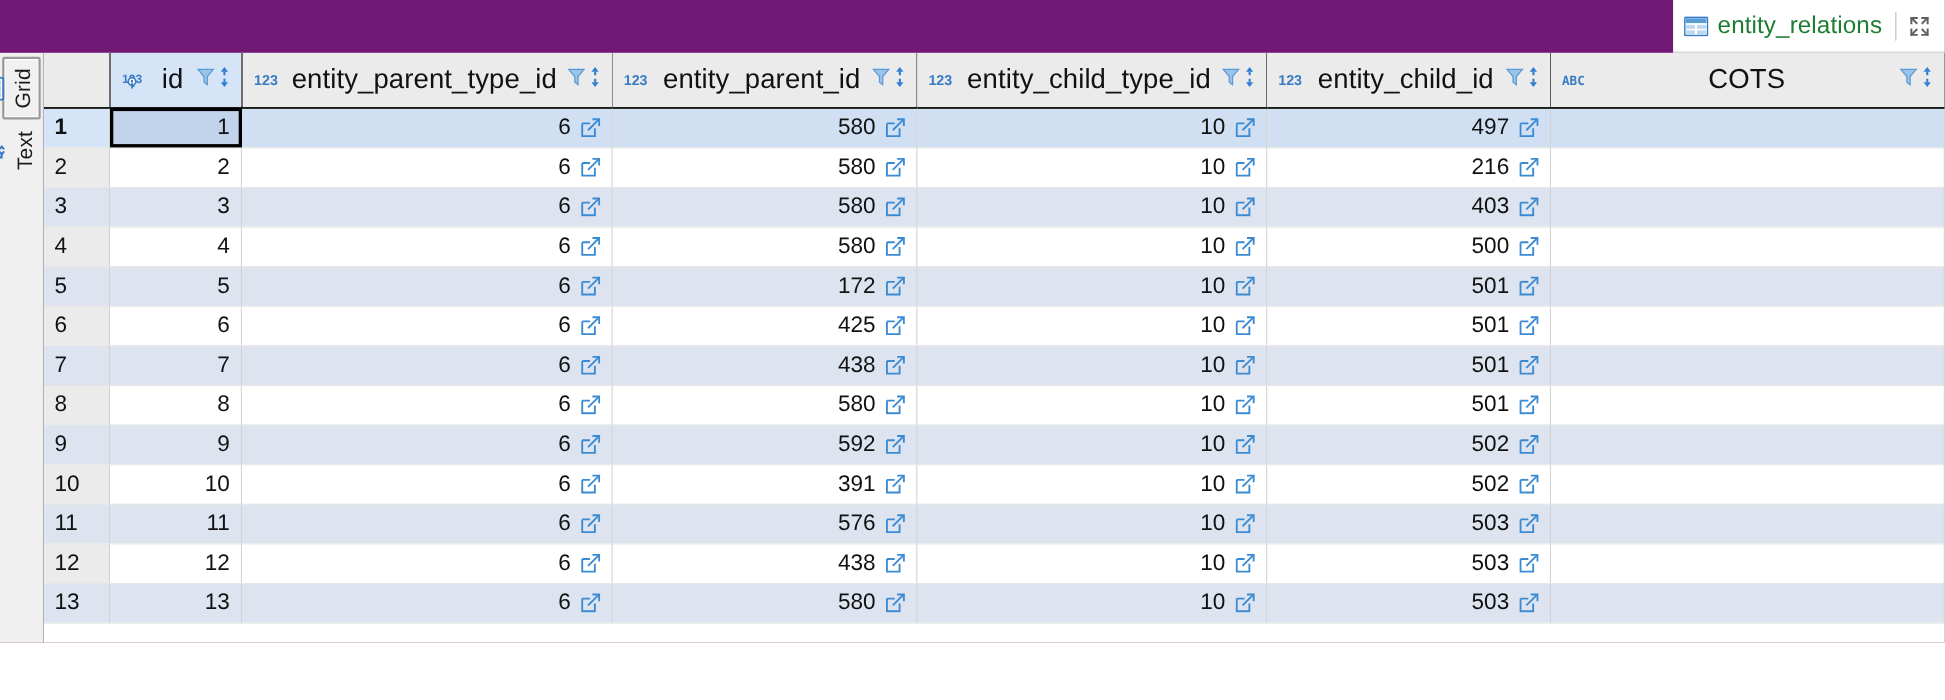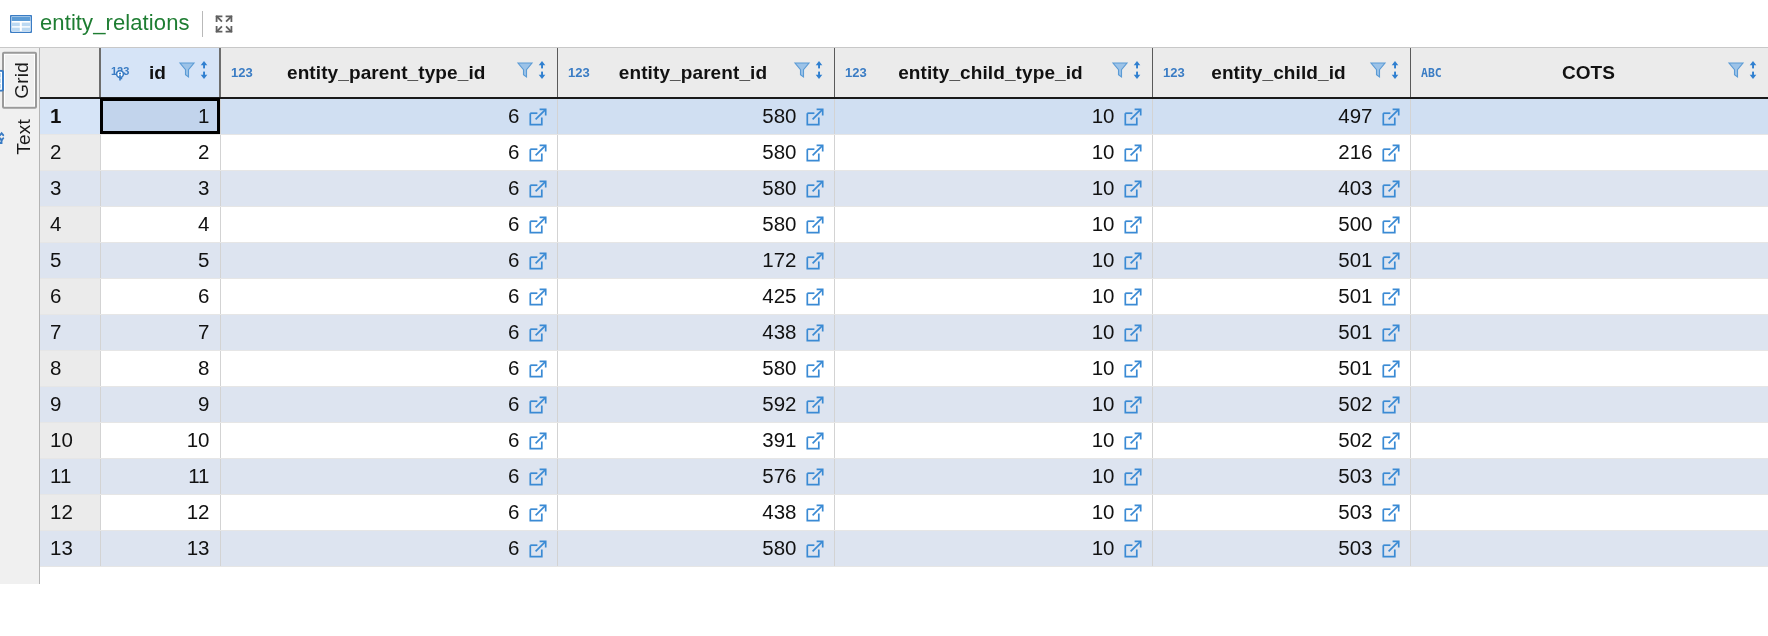"entity_relations" #app { align-items: none -> flex-end }
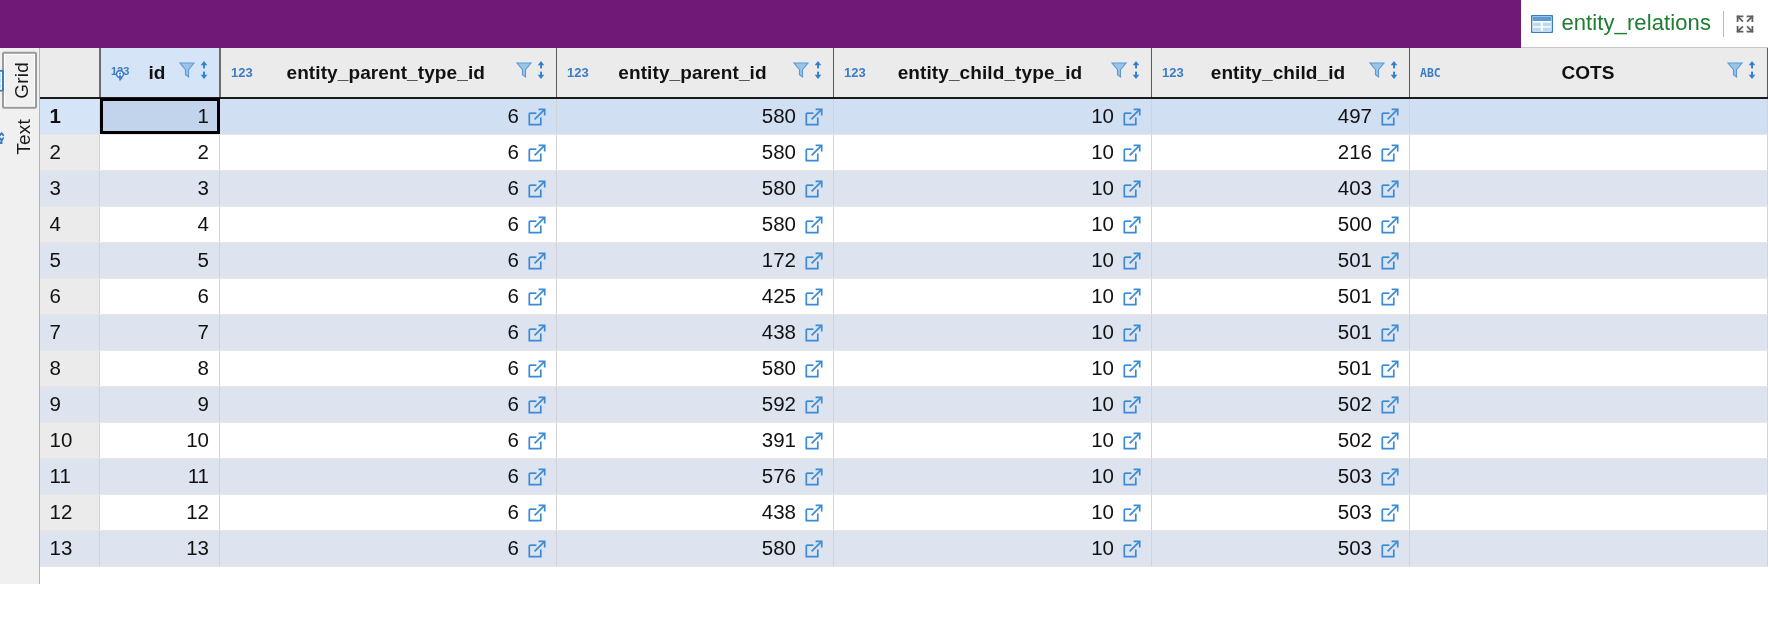"id" .col-label { font-size: 19px -> 25px; font-weight: bold -> none }
